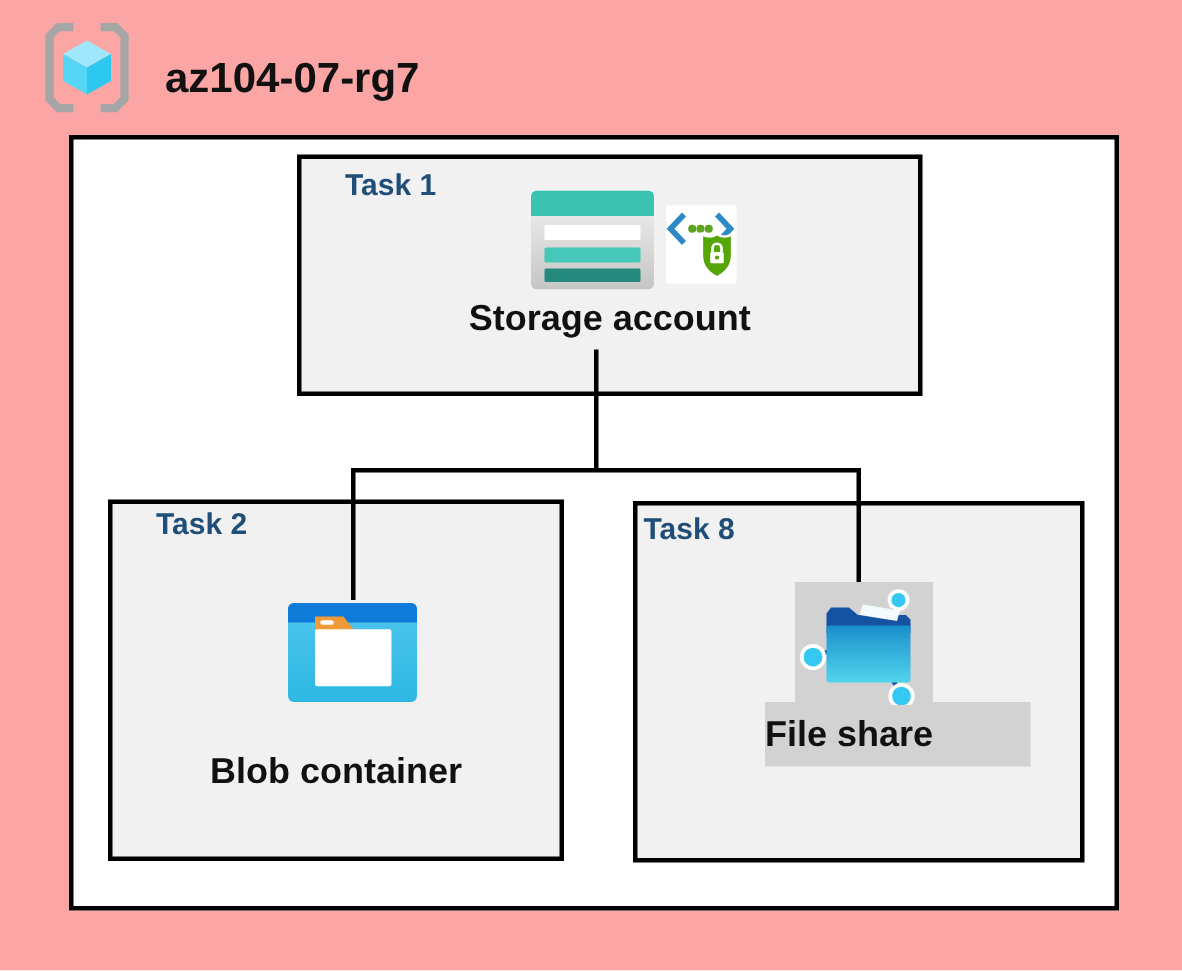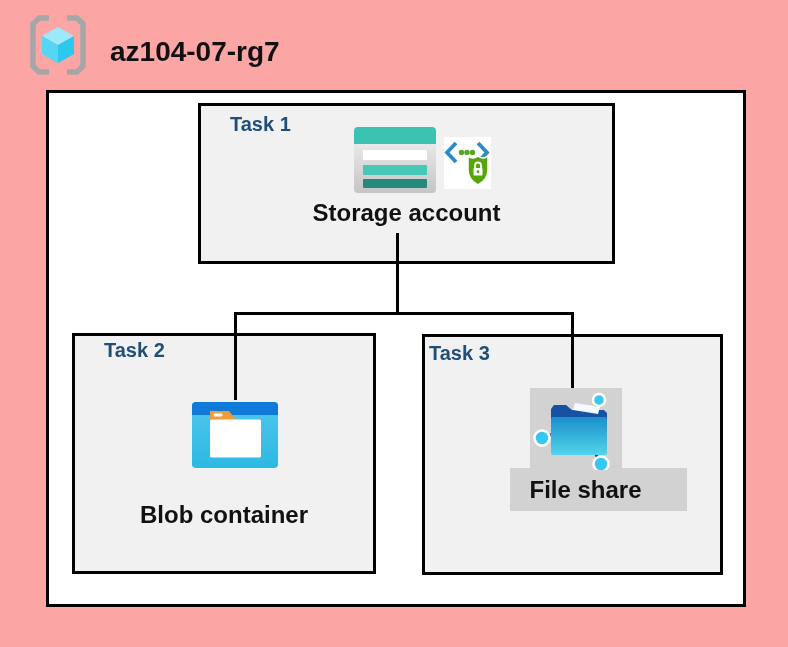"Task 3" div.task-title { text: 3 -> 8 }
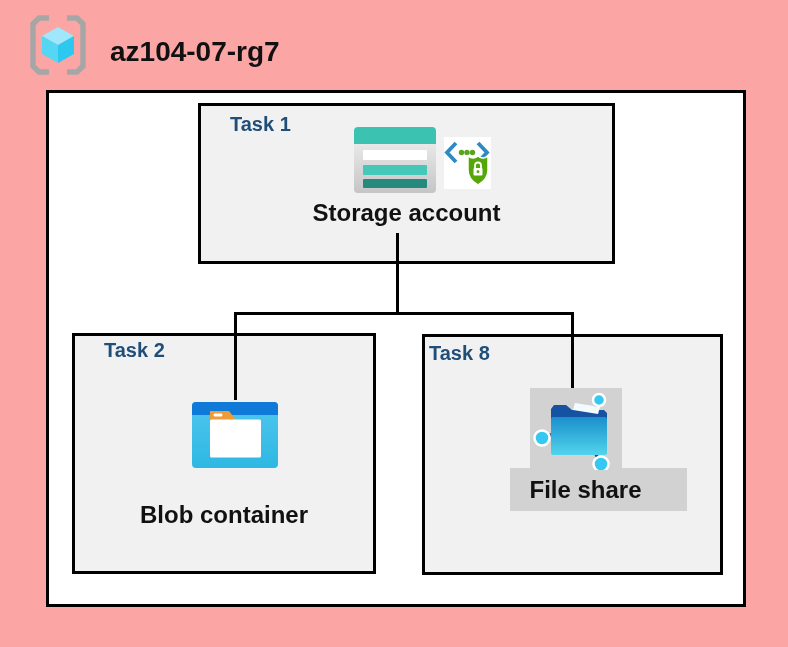"File share" .file-label { text-align: center -> left }
